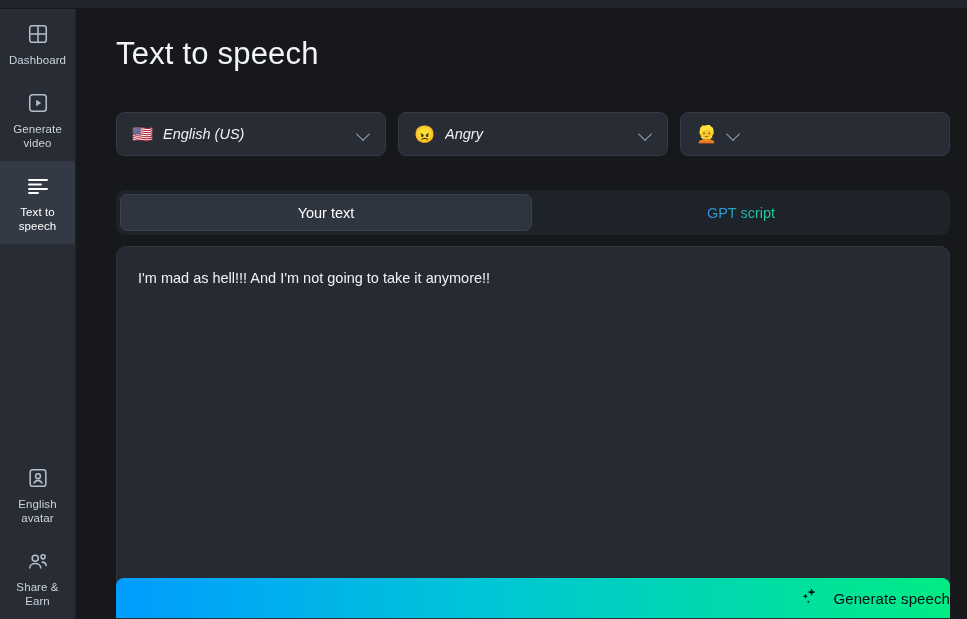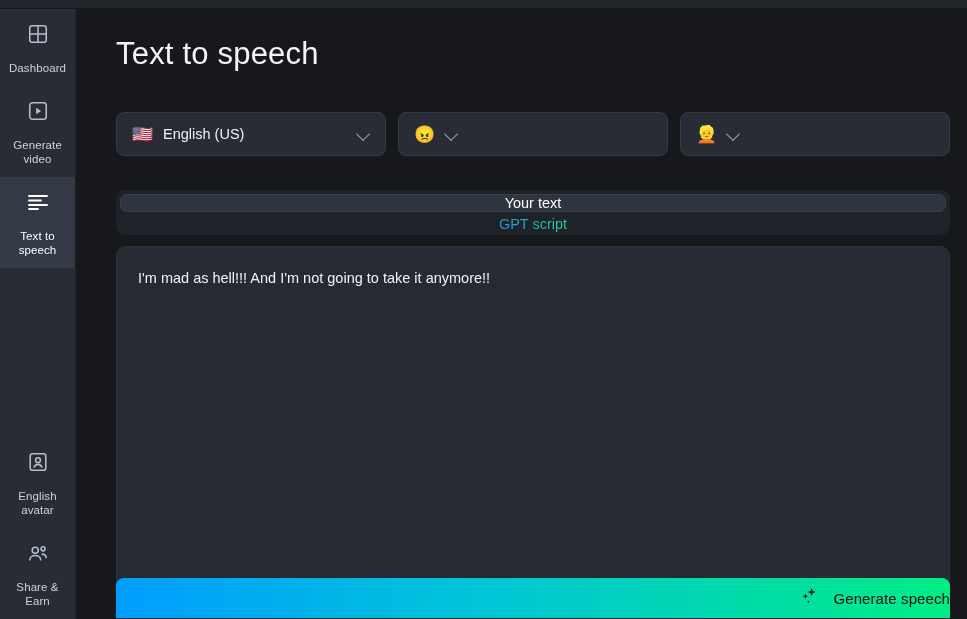"Dashboard" .nav-item .nav-label { margin-top: 8px -> none }
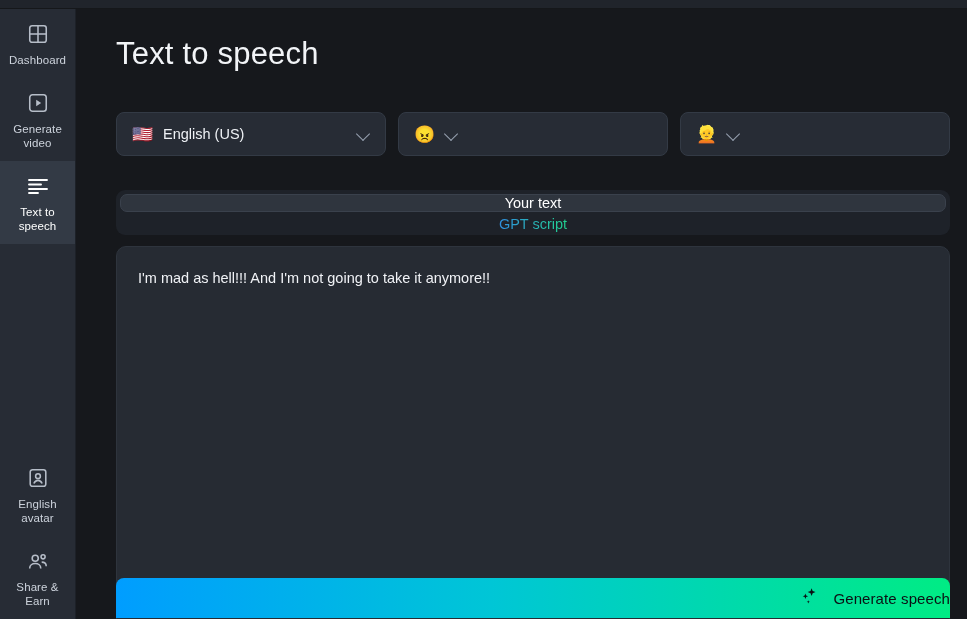"English (US)" .select-value { font-style: none -> italic }
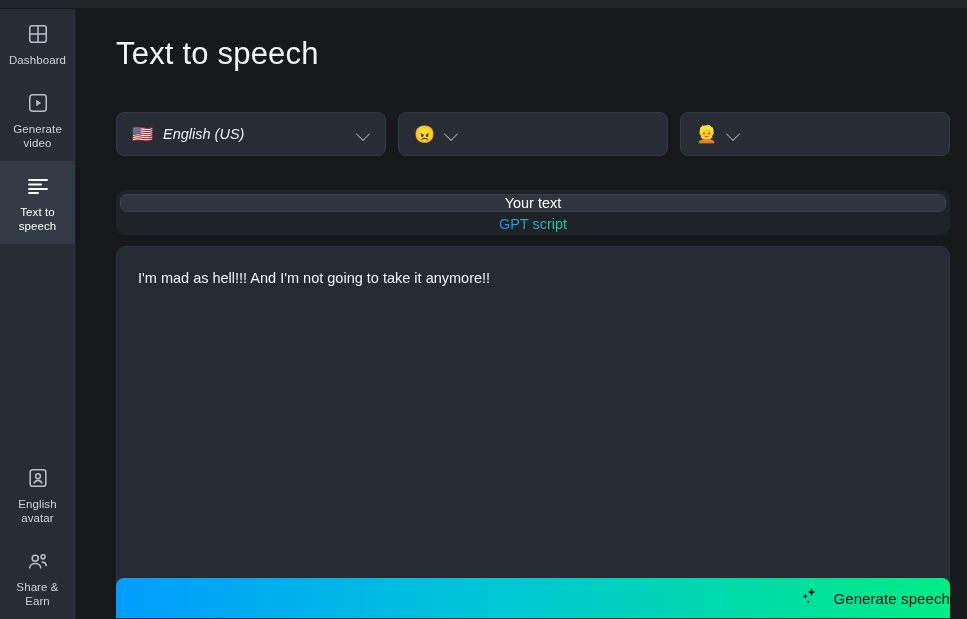"Angry" span.select-value { html: none -> <span>Angry</span> }
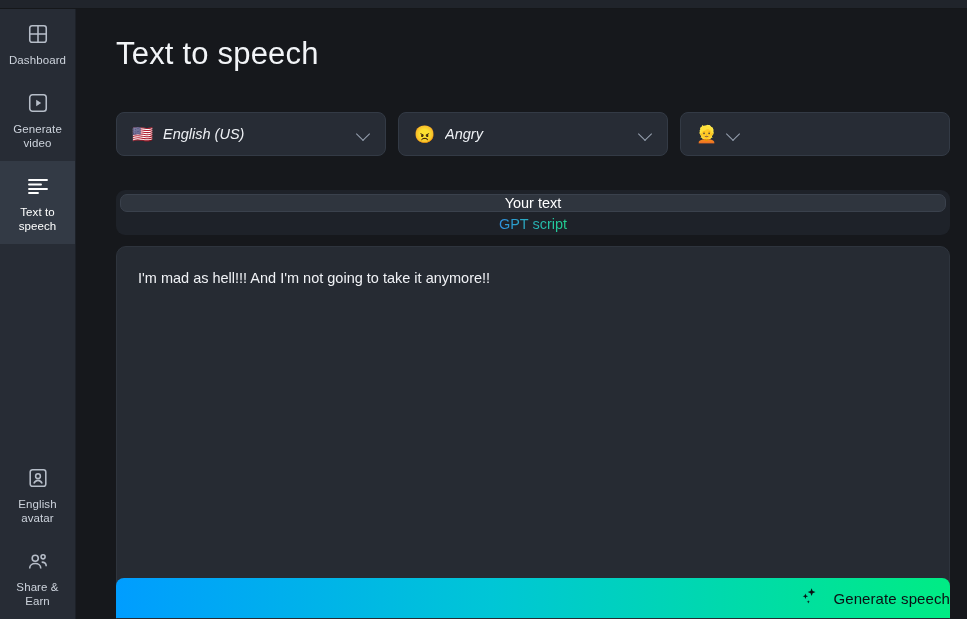"Your text" #tabs { flex-direction: column -> none }
